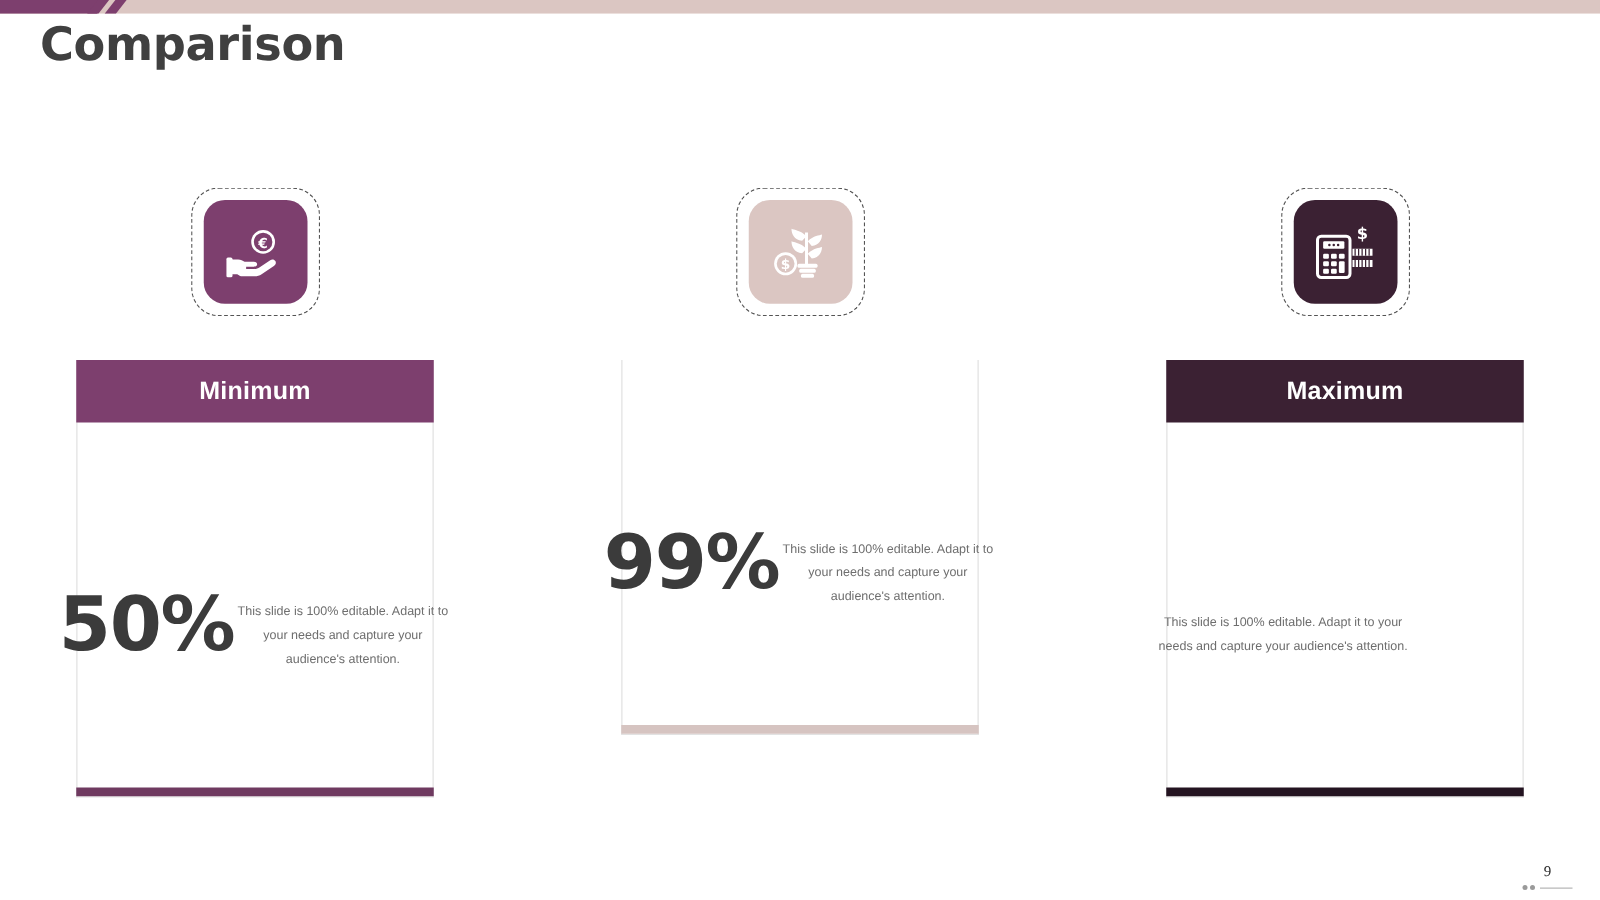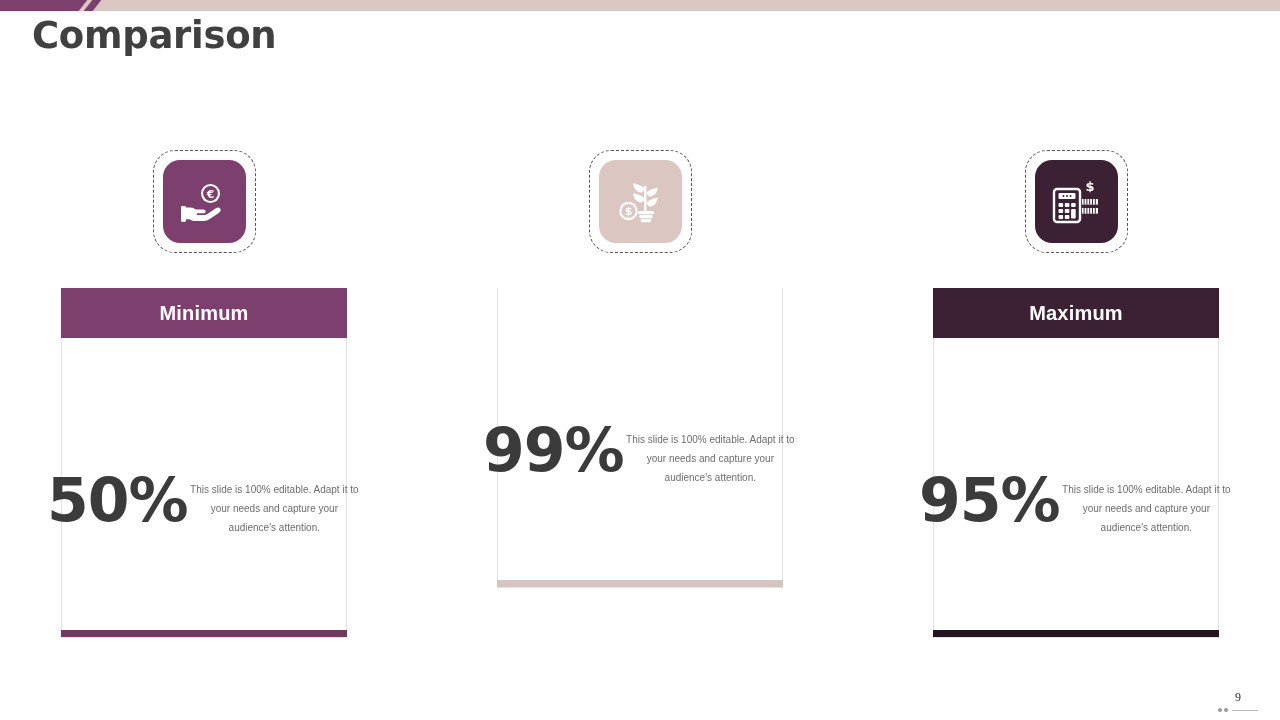"95%" div.card-value { html: <div>95%</div> -> none }
